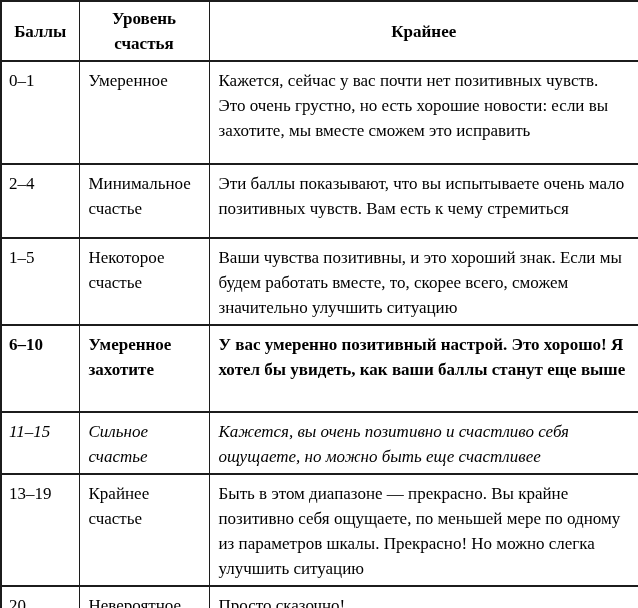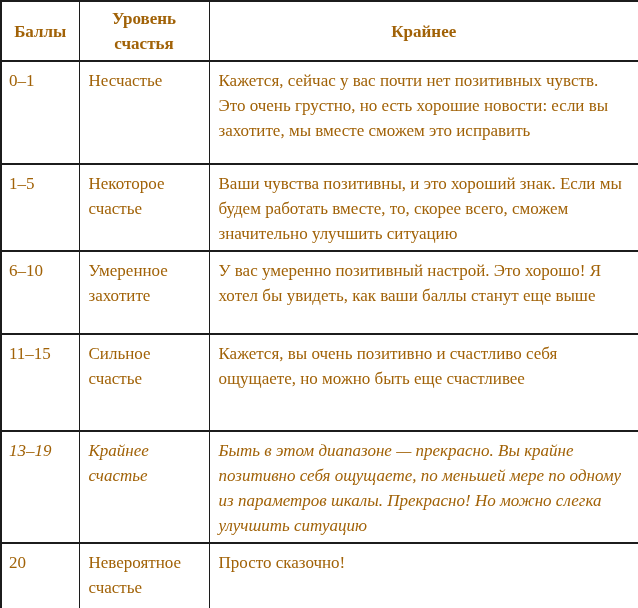"Баллы" .page { color: #a16207 -> #000000 }
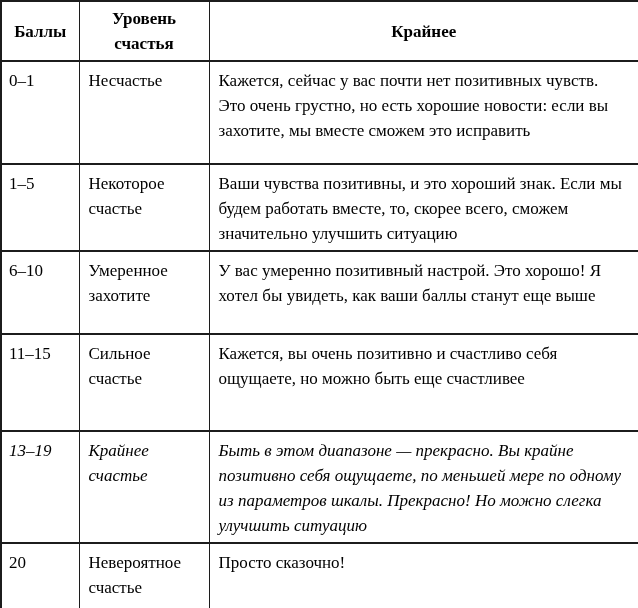"Несчастье" td.level { text: Несчастье -> Умеренное }
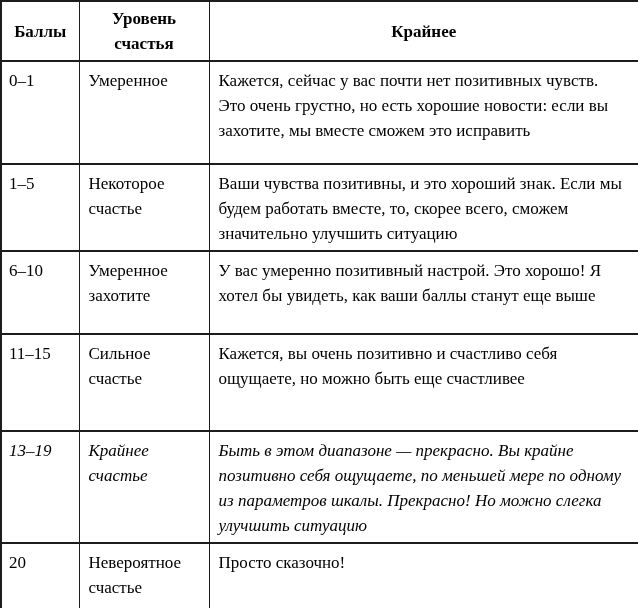"2–4" tr { html: none -> <tr> <td>2–4</td> <td>Минимальное счастье</td> <td>Эти баллы показывают, что вы испытываете очень мало позитивных чувств. Вам есть к чему стремиться</td> </tr> }
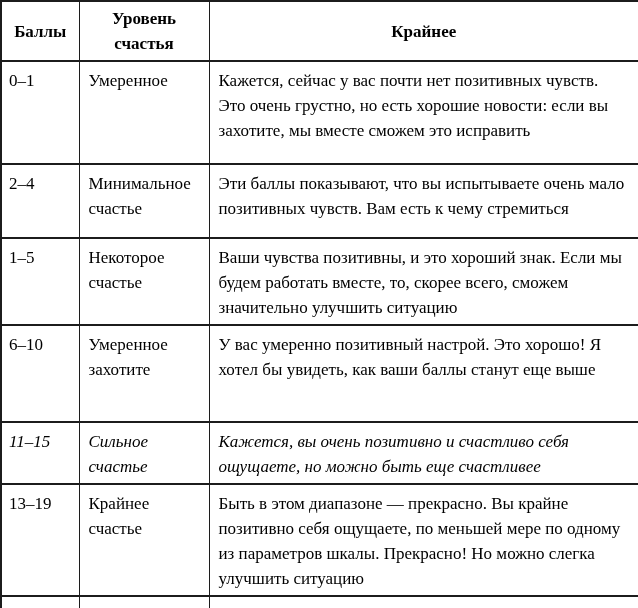"6–10" tbody tr:nth-child(4) { font-weight: none -> bold; height: 97px -> 87px }
